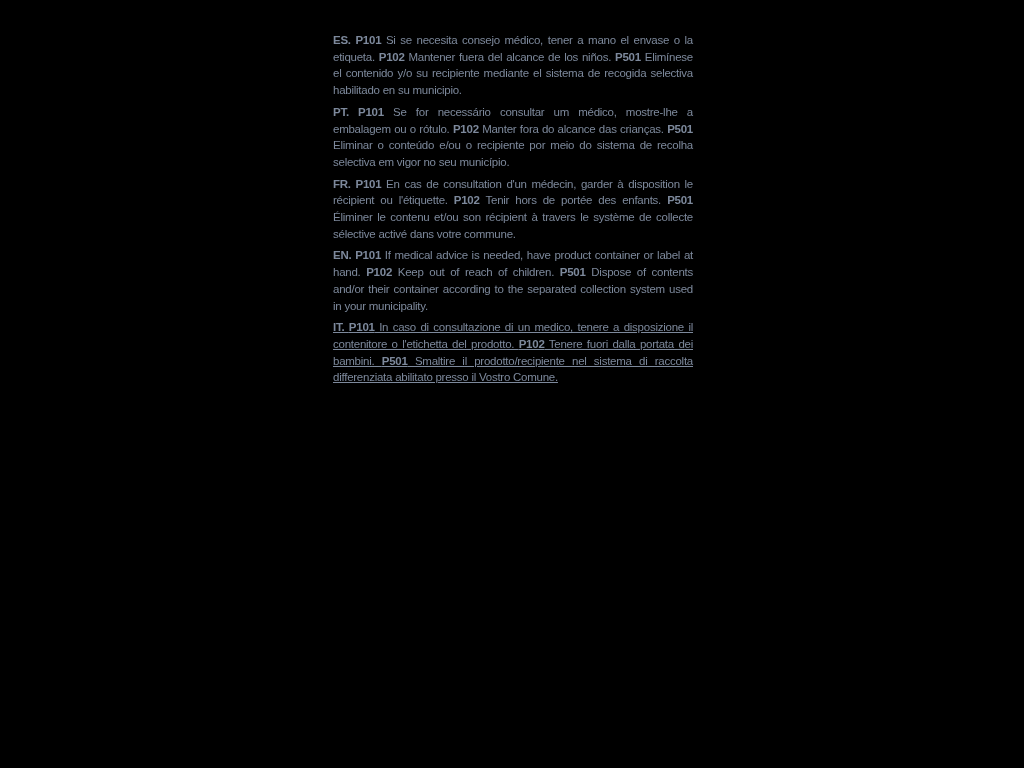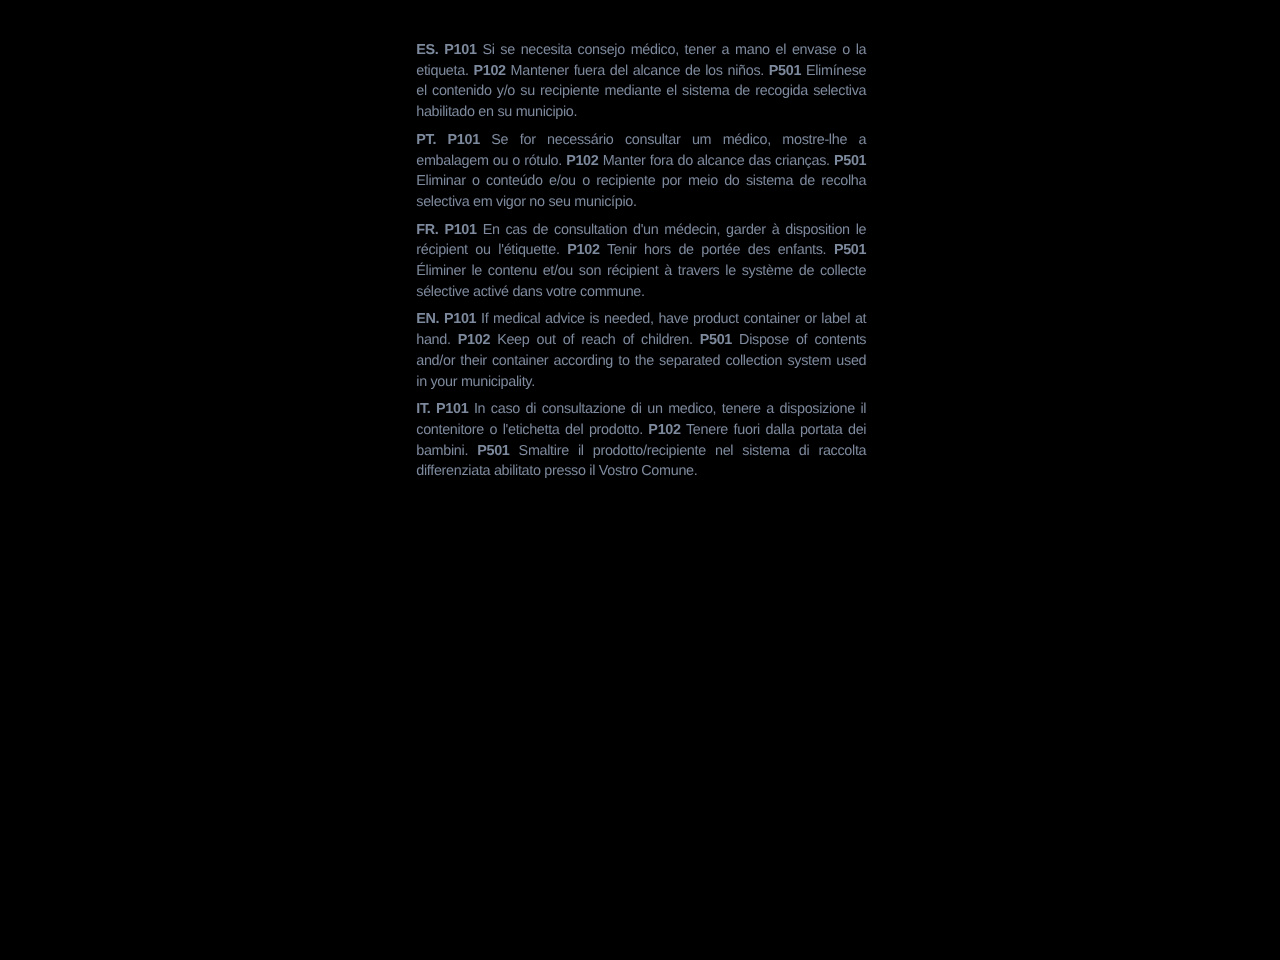"IT. P101 In caso di" .stmt:last-child { text-decoration: none -> underline }
